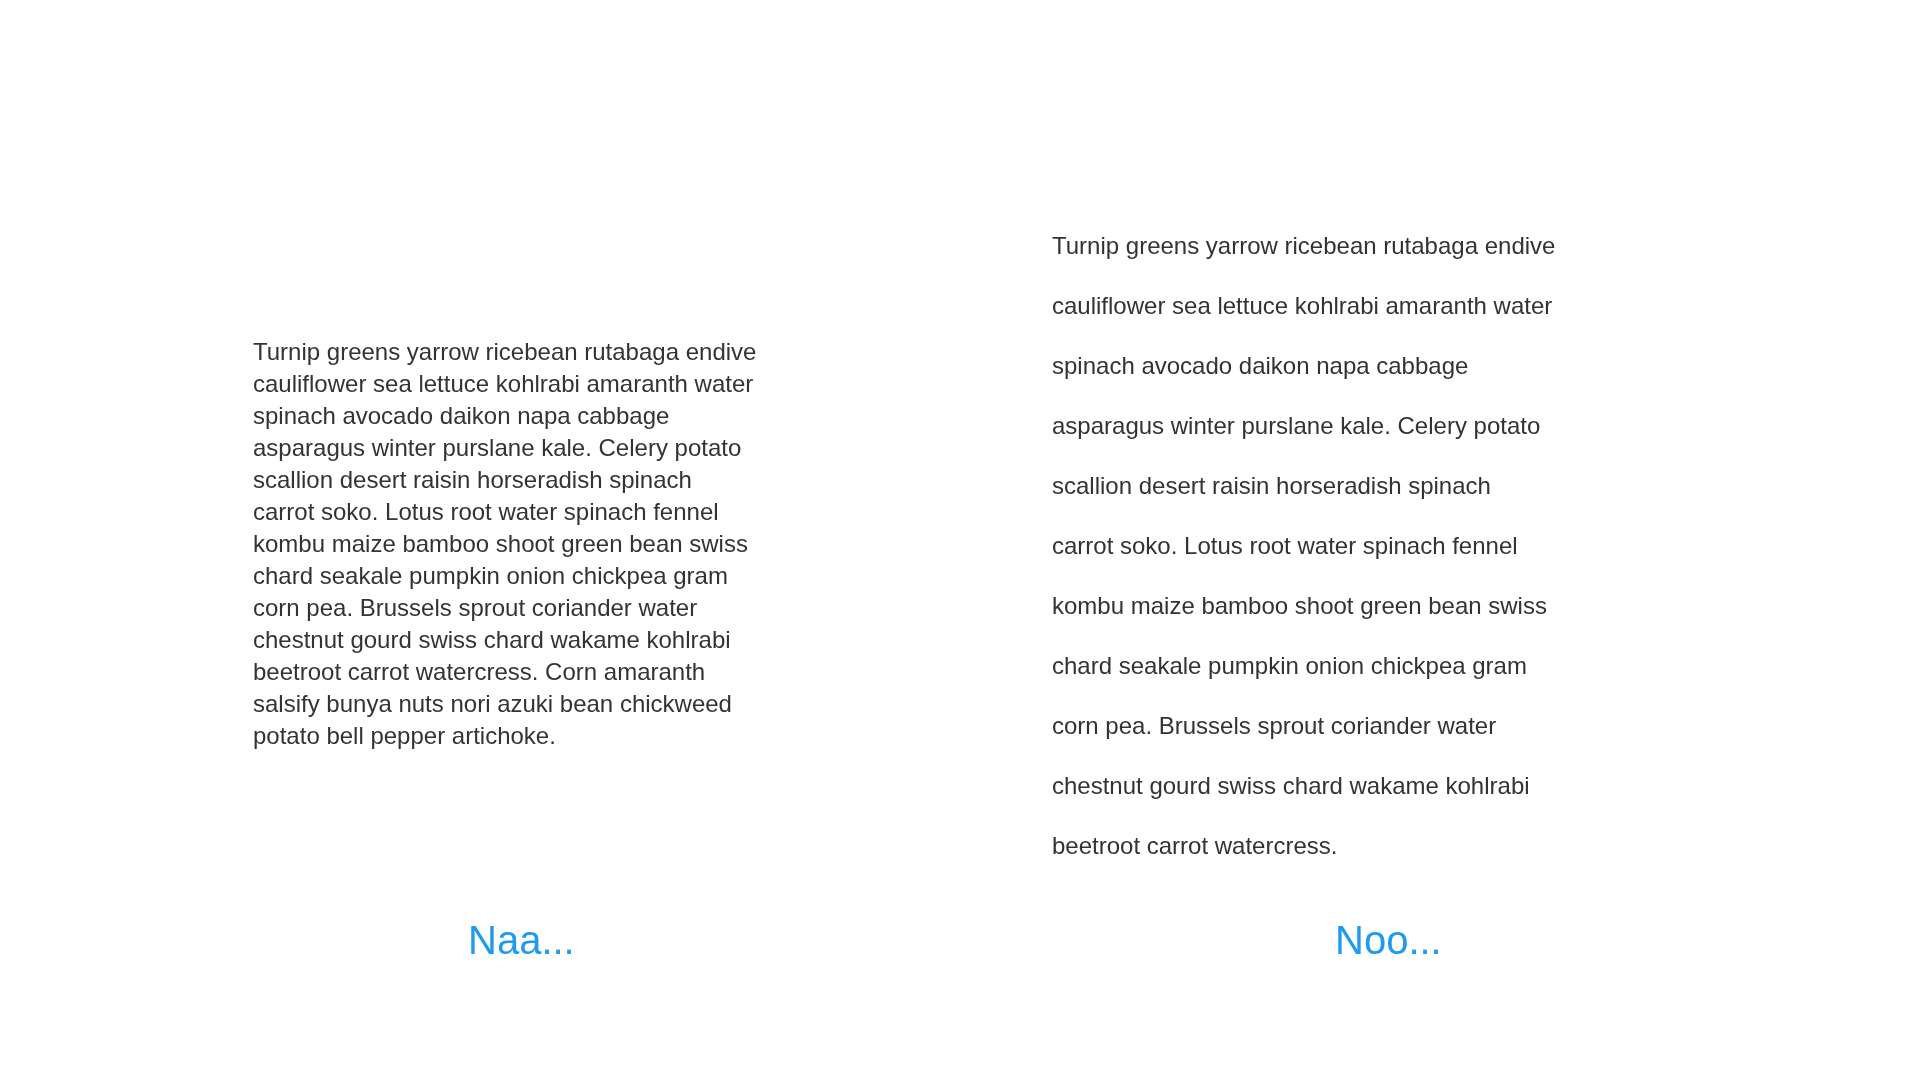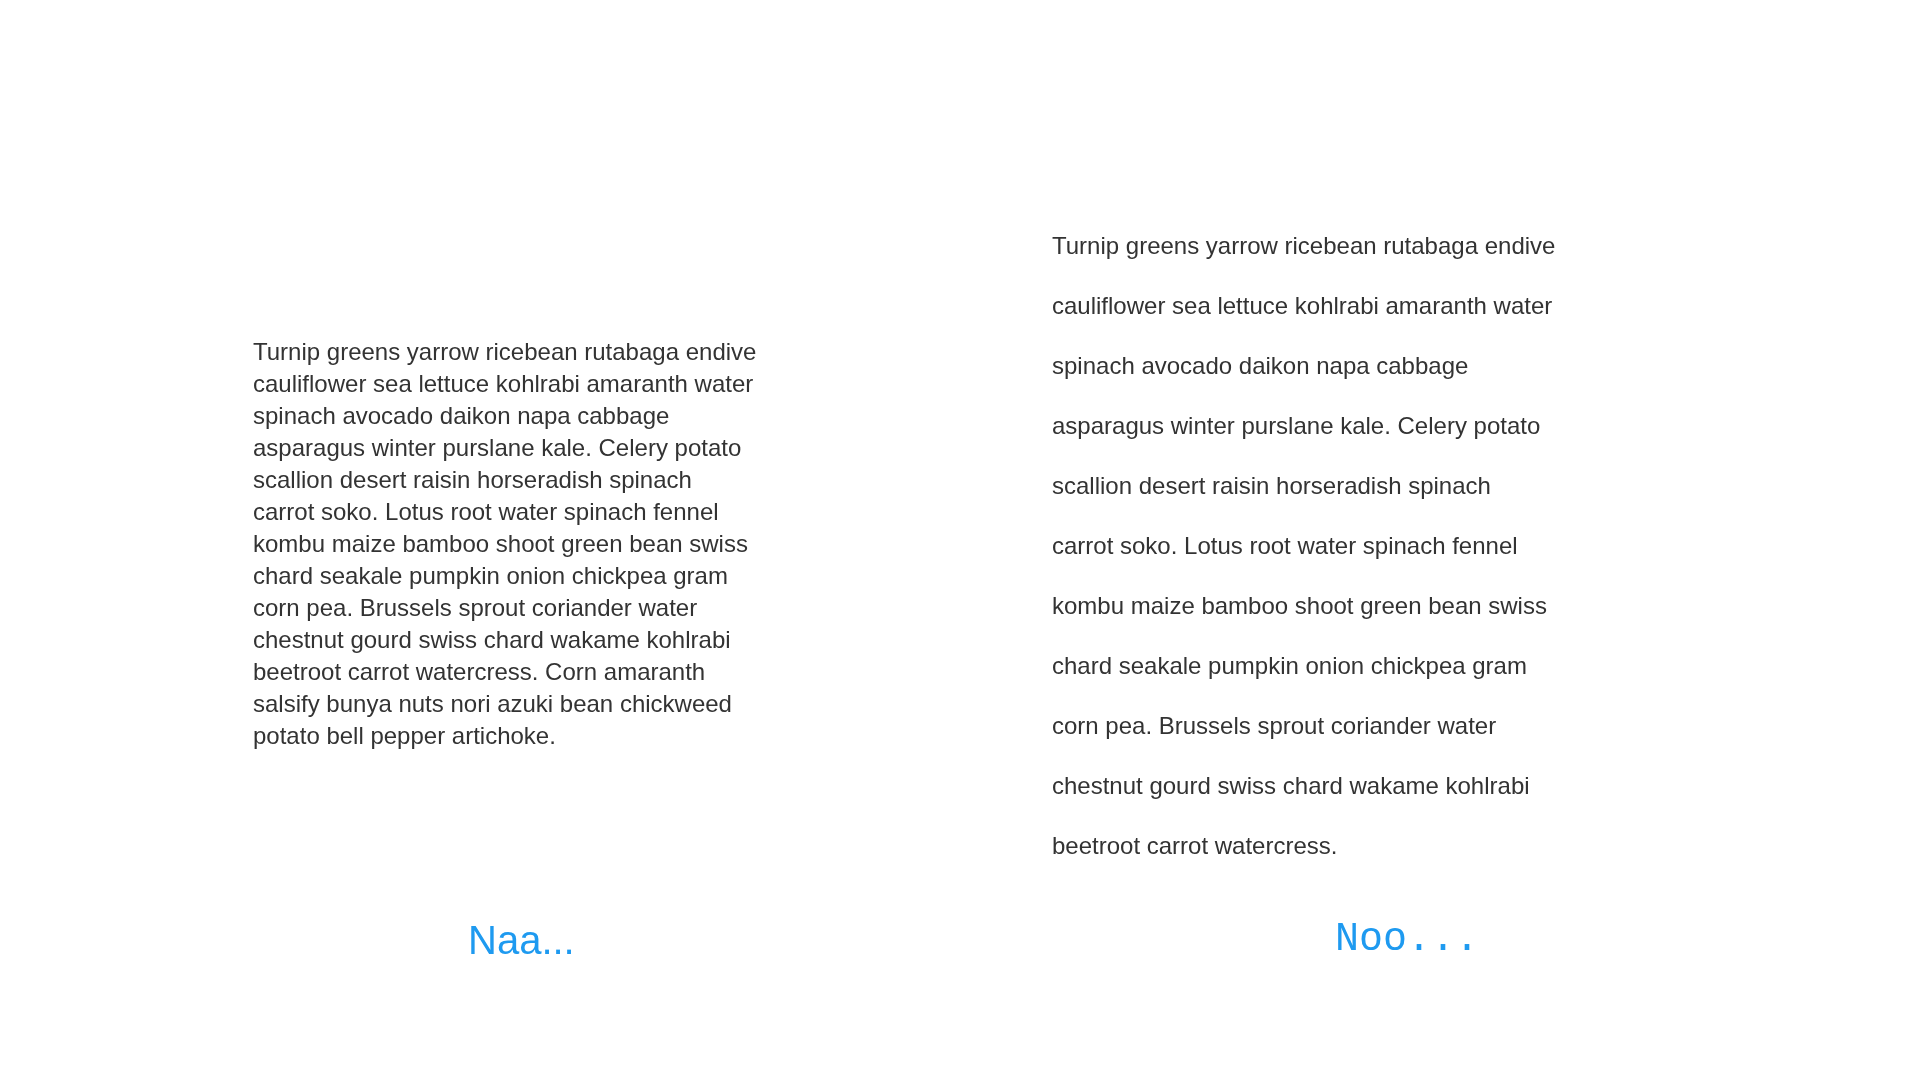"Noo..." .link-right { font-family: Liberation Mono, monospace -> none }
